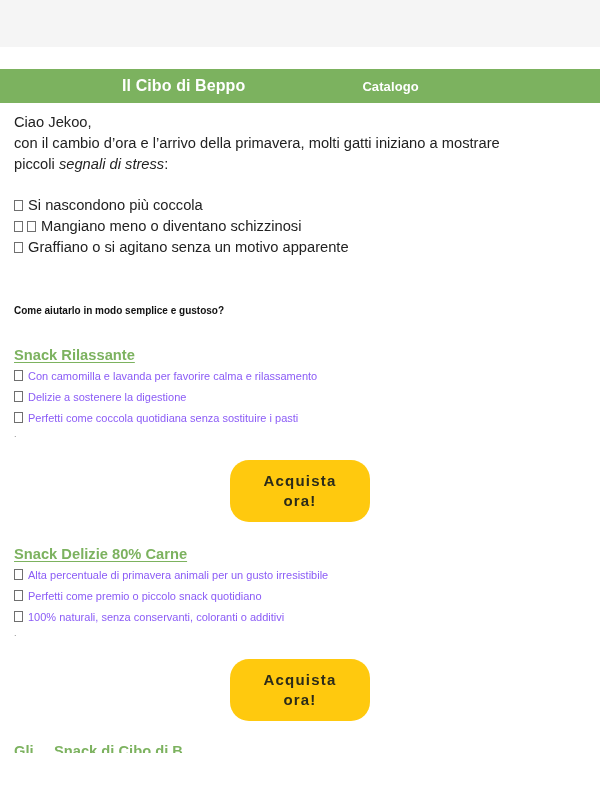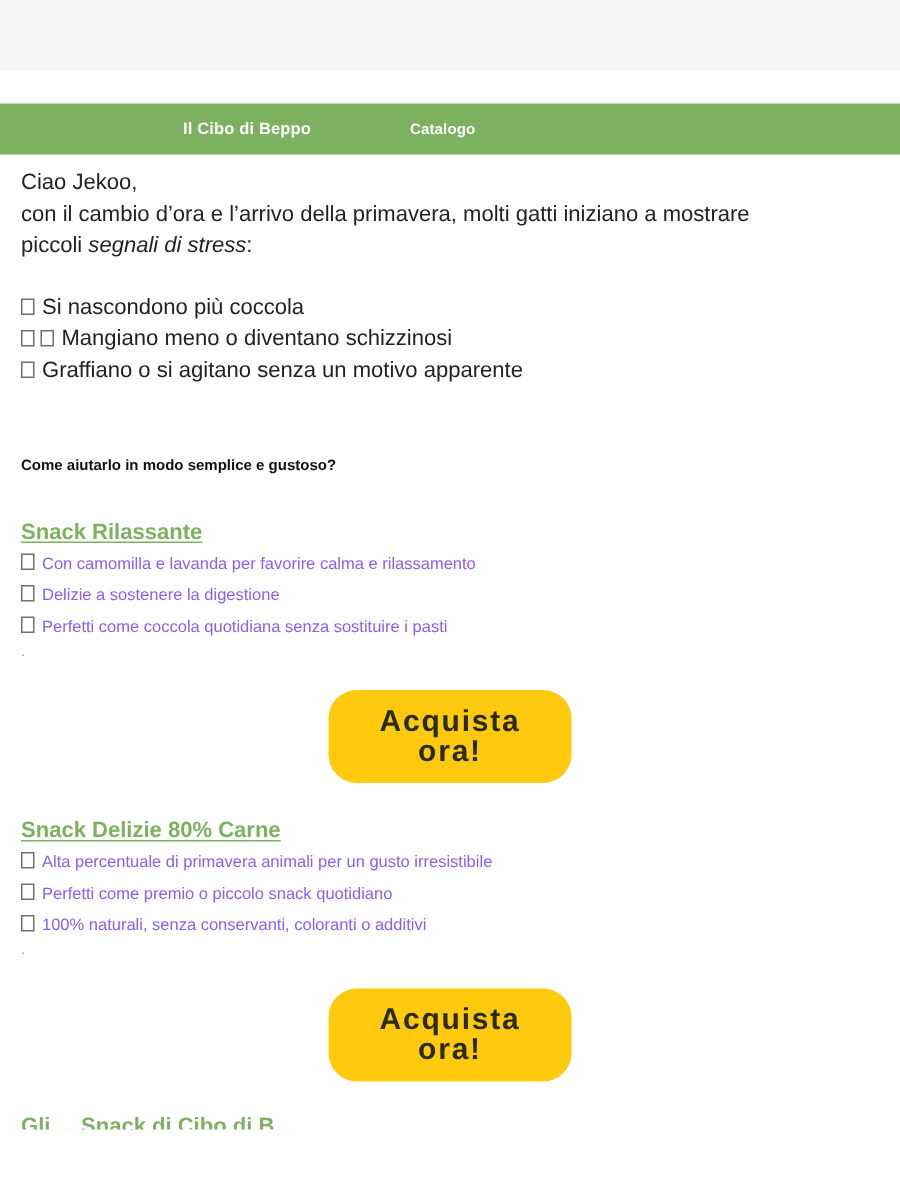"Il Cibo di Beppo" .nav-brand { font-size: 11px -> 16px }
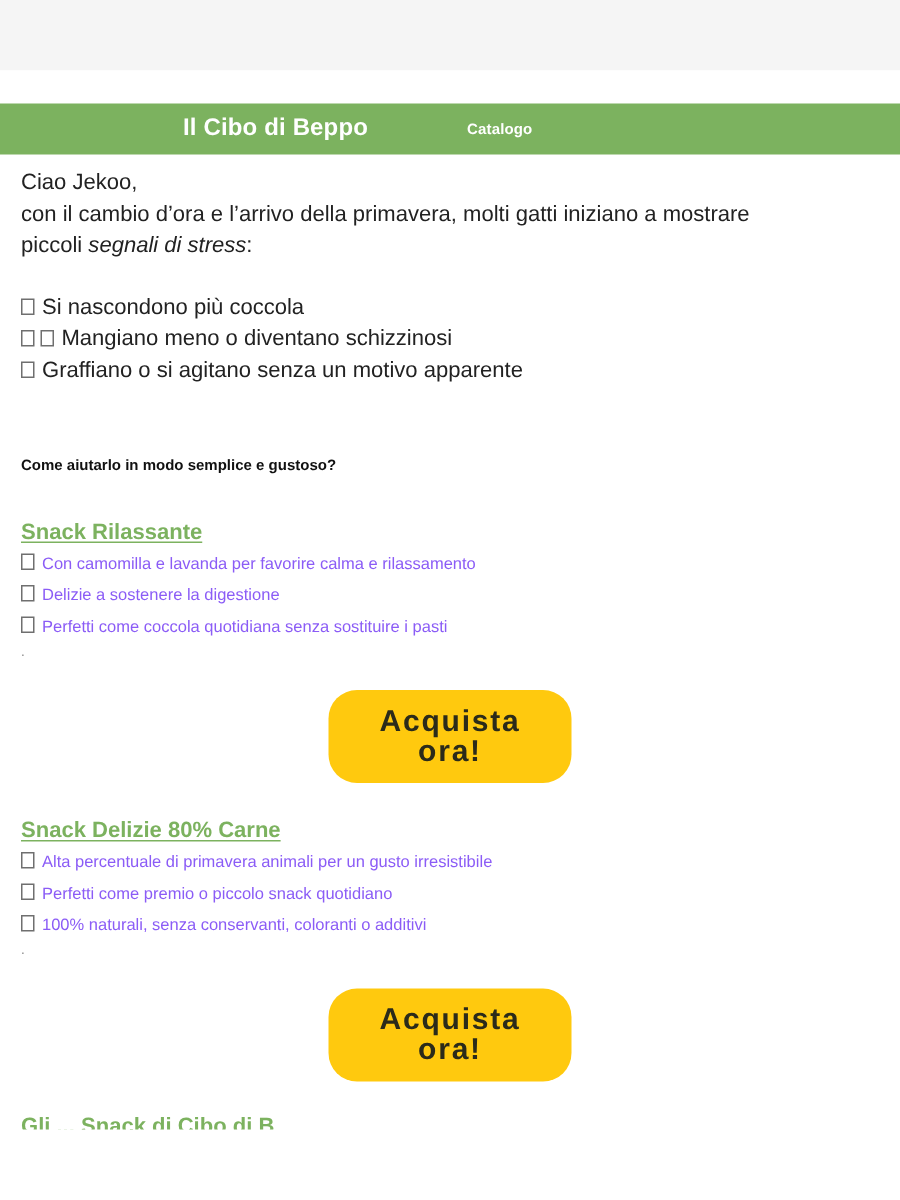"Catalogo" .nav-link { font-size: 10px -> 13px; margin-left: 66px -> 117px }
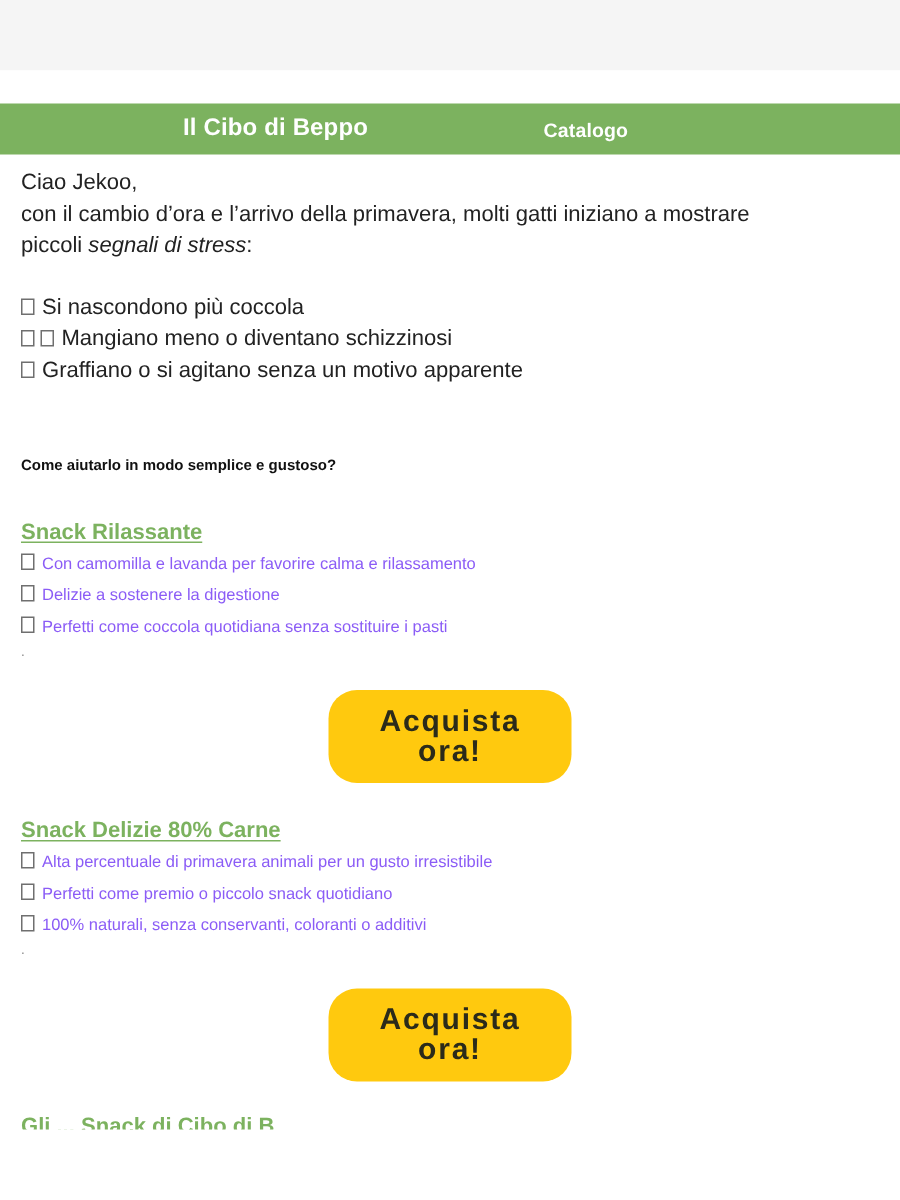"Acquista" .cta-button { font-size: 20px -> 15px }
